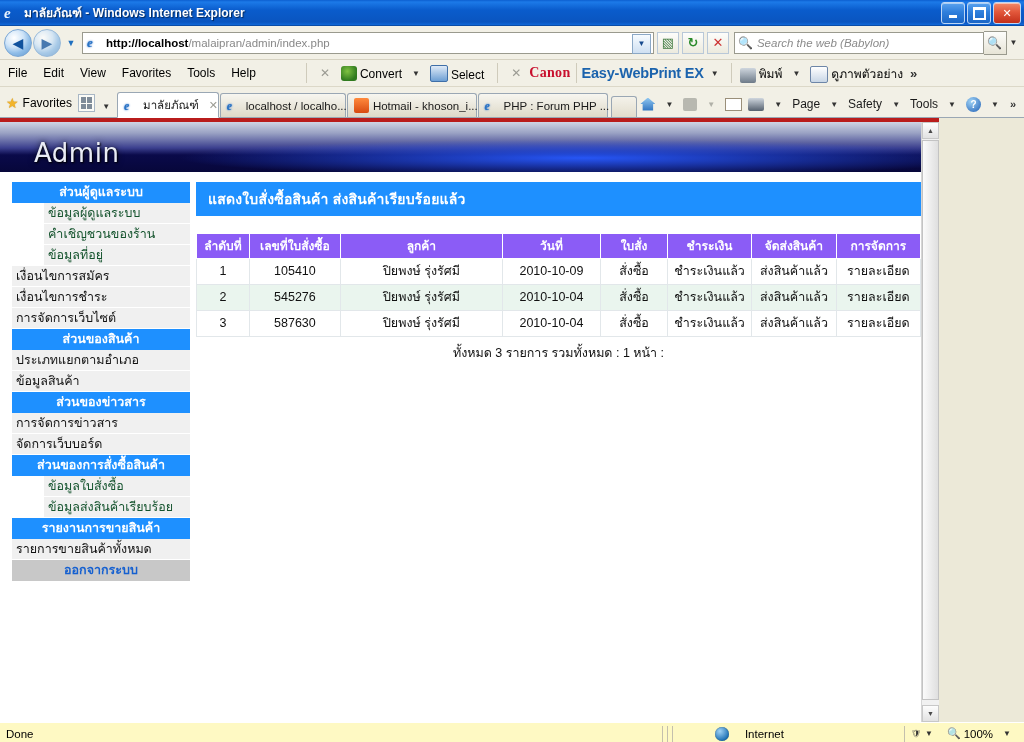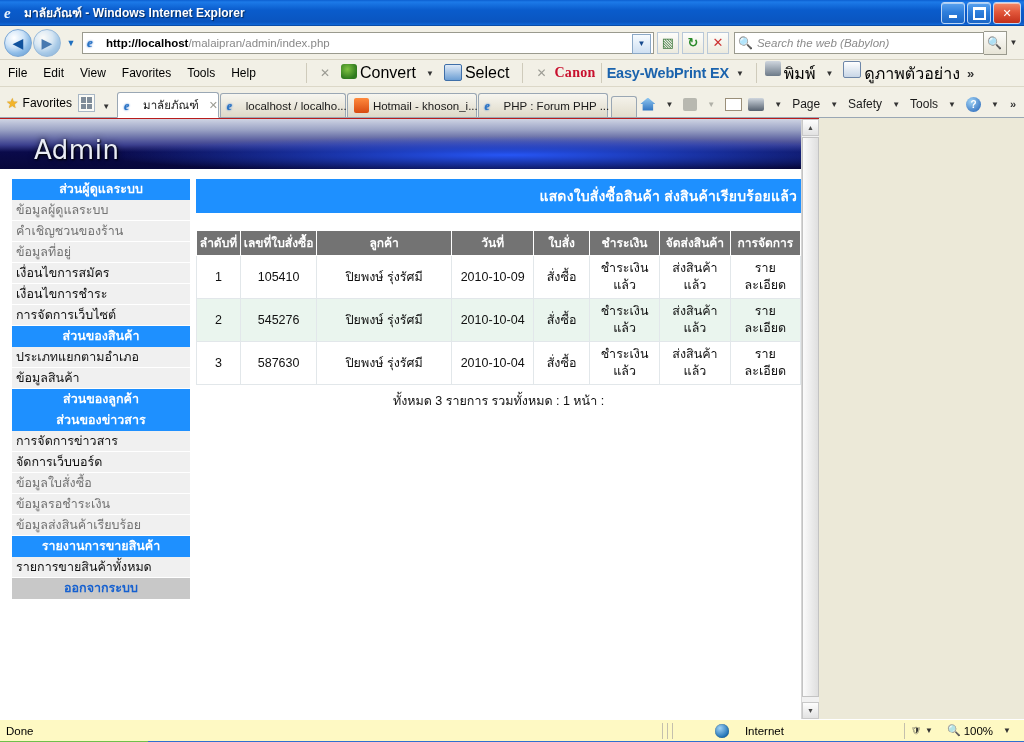"Convert" .addon { align-items: flex-start -> flex-end; font-size: 16px -> 12px }
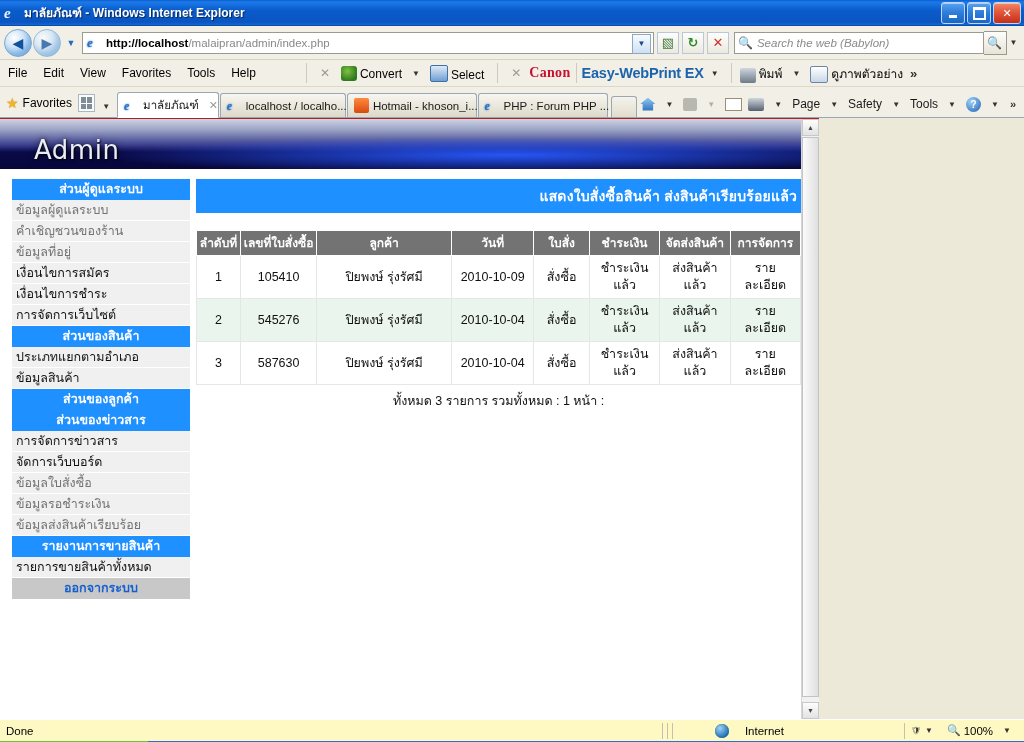"Admin" .viewport { border-top: 1px solid #b91c1c -> 4px solid #b91c1c; width: 819px -> 939px }
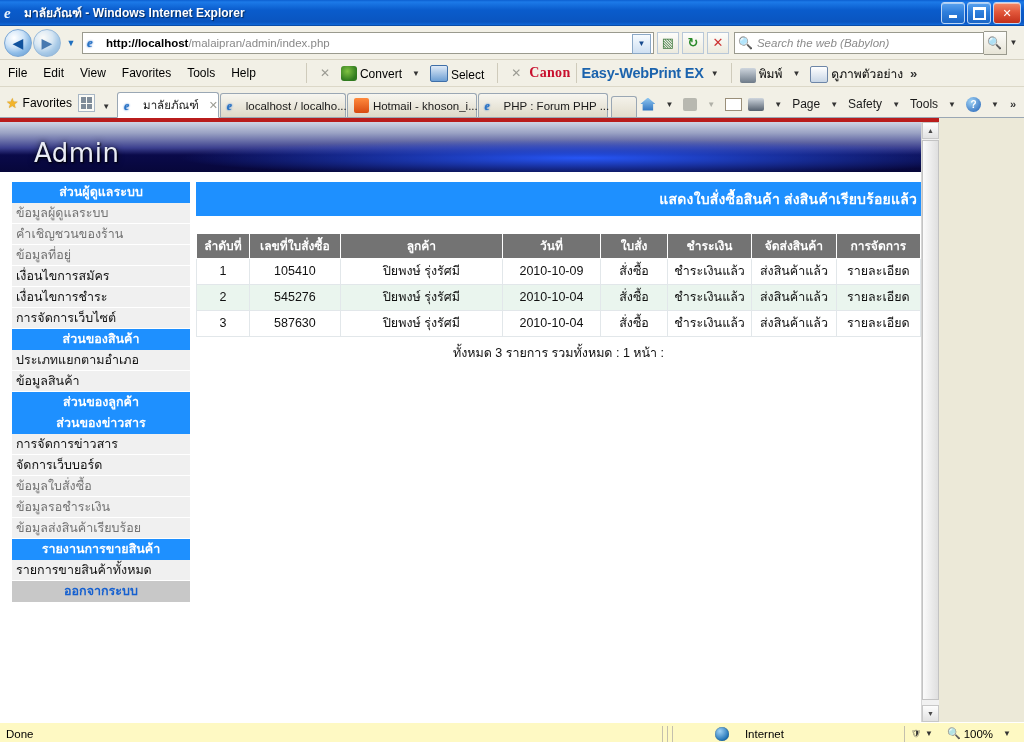"แสดงใบสั่งซื้อสินค้า" .page-title { padding: 6px 4px -> 6px 12px; text-align: right -> left }
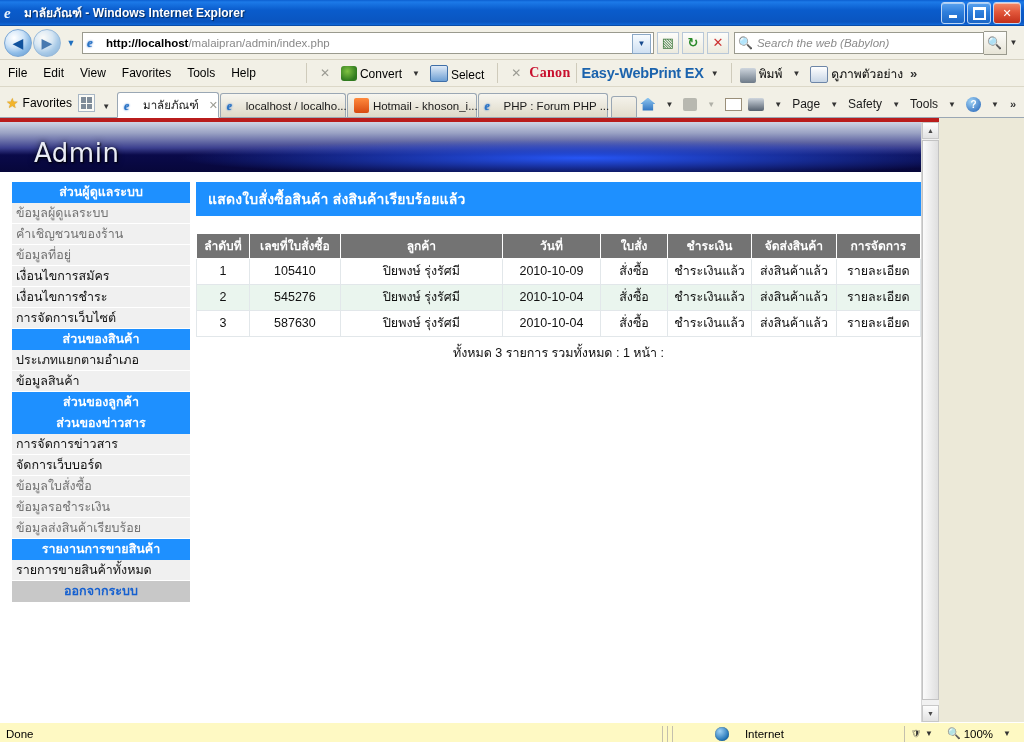"ข้อมูลผู้ดูแลระบบ" .nav-item.link { color: #737373 -> #14532d; margin-left: none -> 32px }
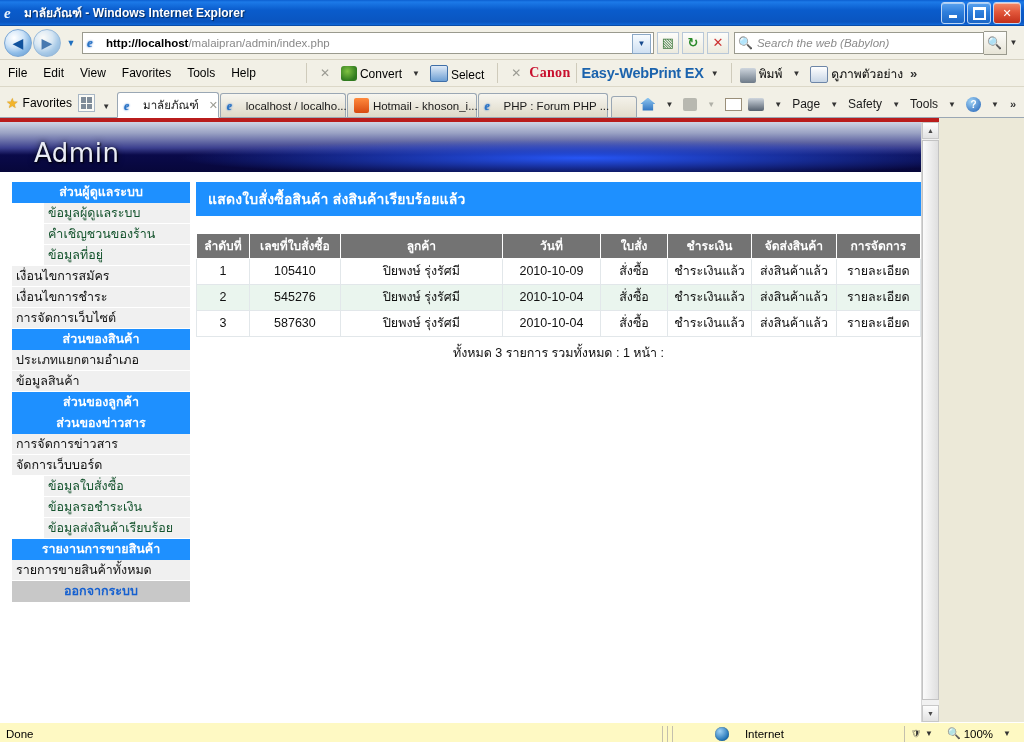"ลำดับที่" table.grid th { background: #737373 -> #8b5cf6 }
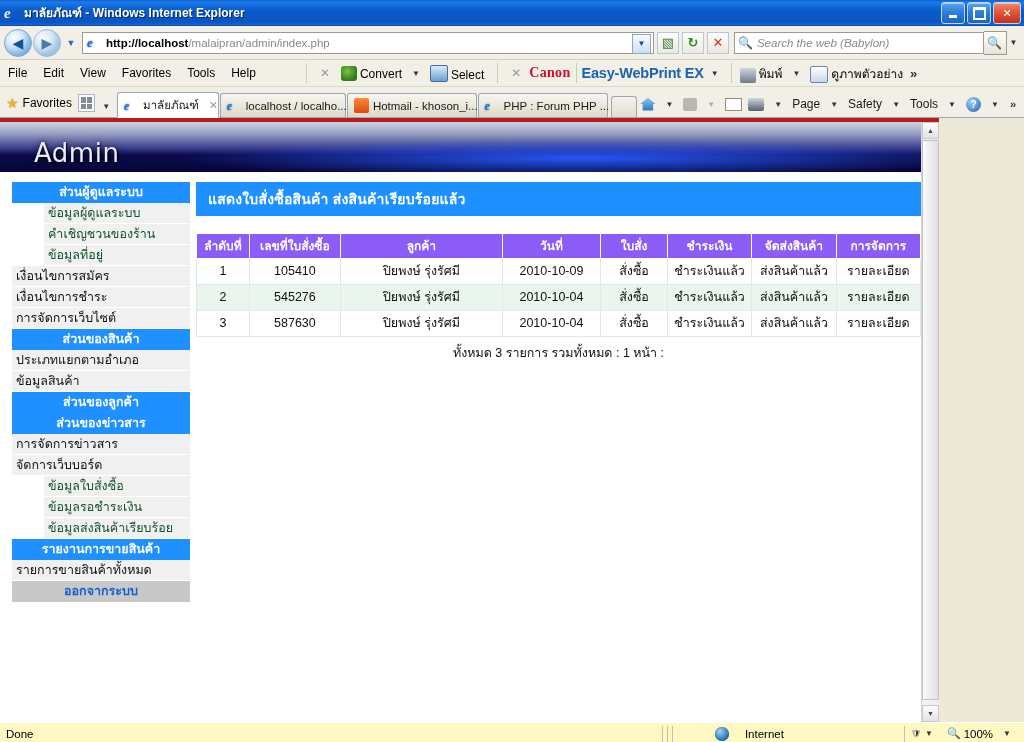"ส่วนของลูกค้า" div.sec-head { html: <div>ส่วนของลูกค้า</div> -> none }
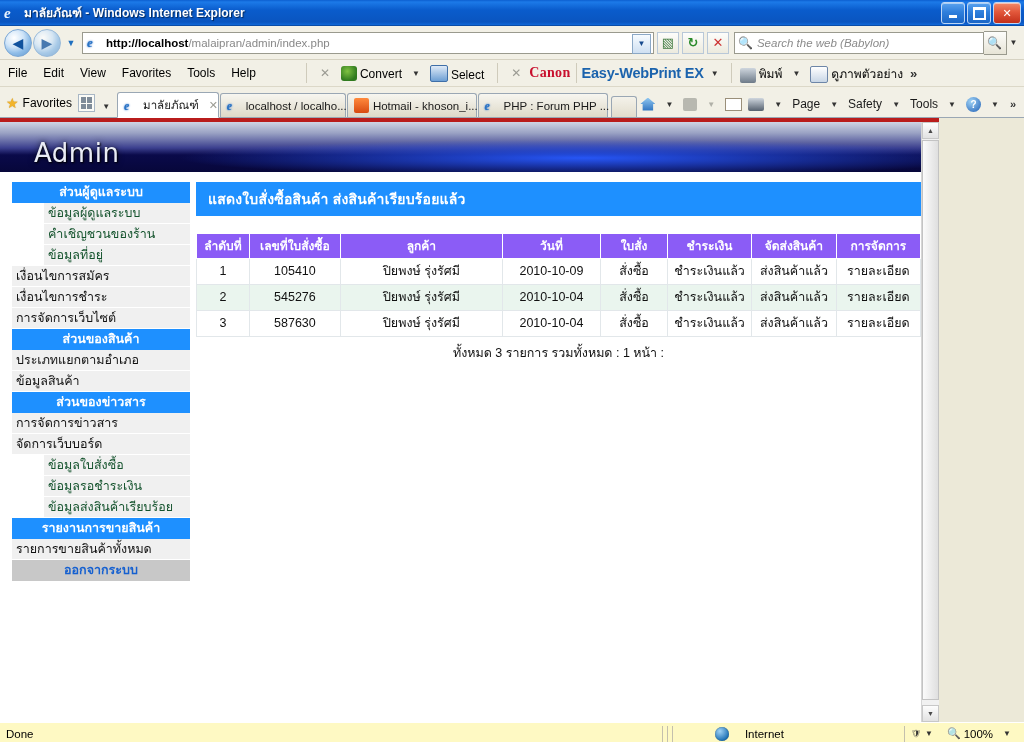"ส่วนของการสั่งซื้อสินค้า" div.sec-head { html: none -> <div>ส่วนของการสั่งซื้อสินค้า</div> }
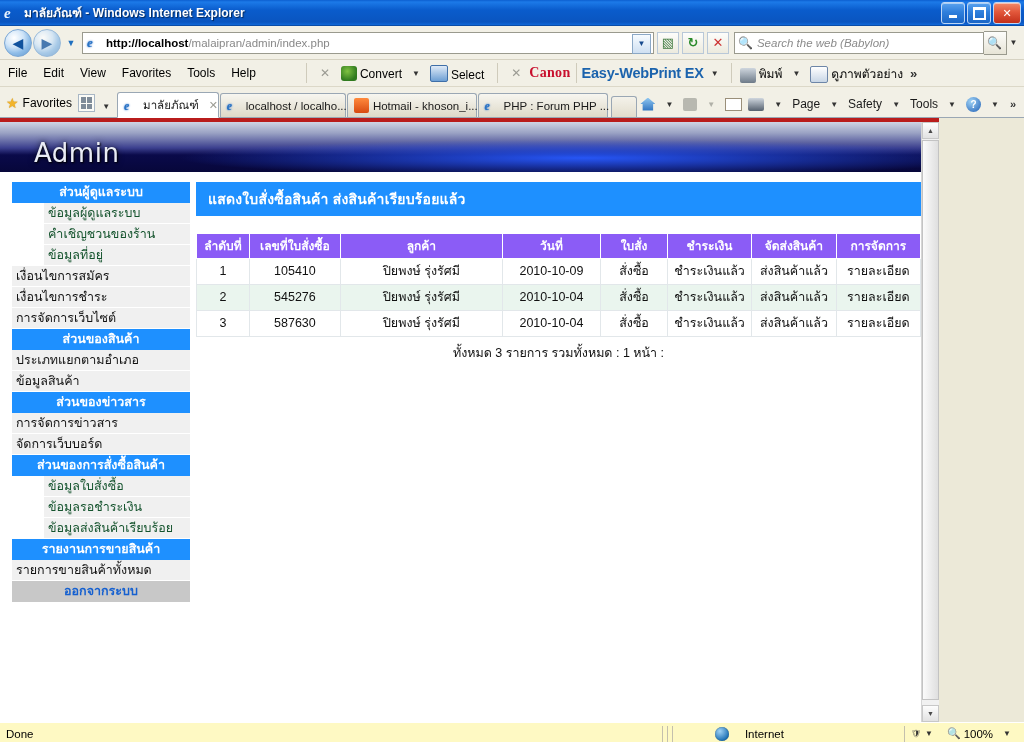"ข้อมูลรอชำระเงิน" div.nav-item { html: <div>ข้อมูลรอชำระเงิน</div> -> none }
